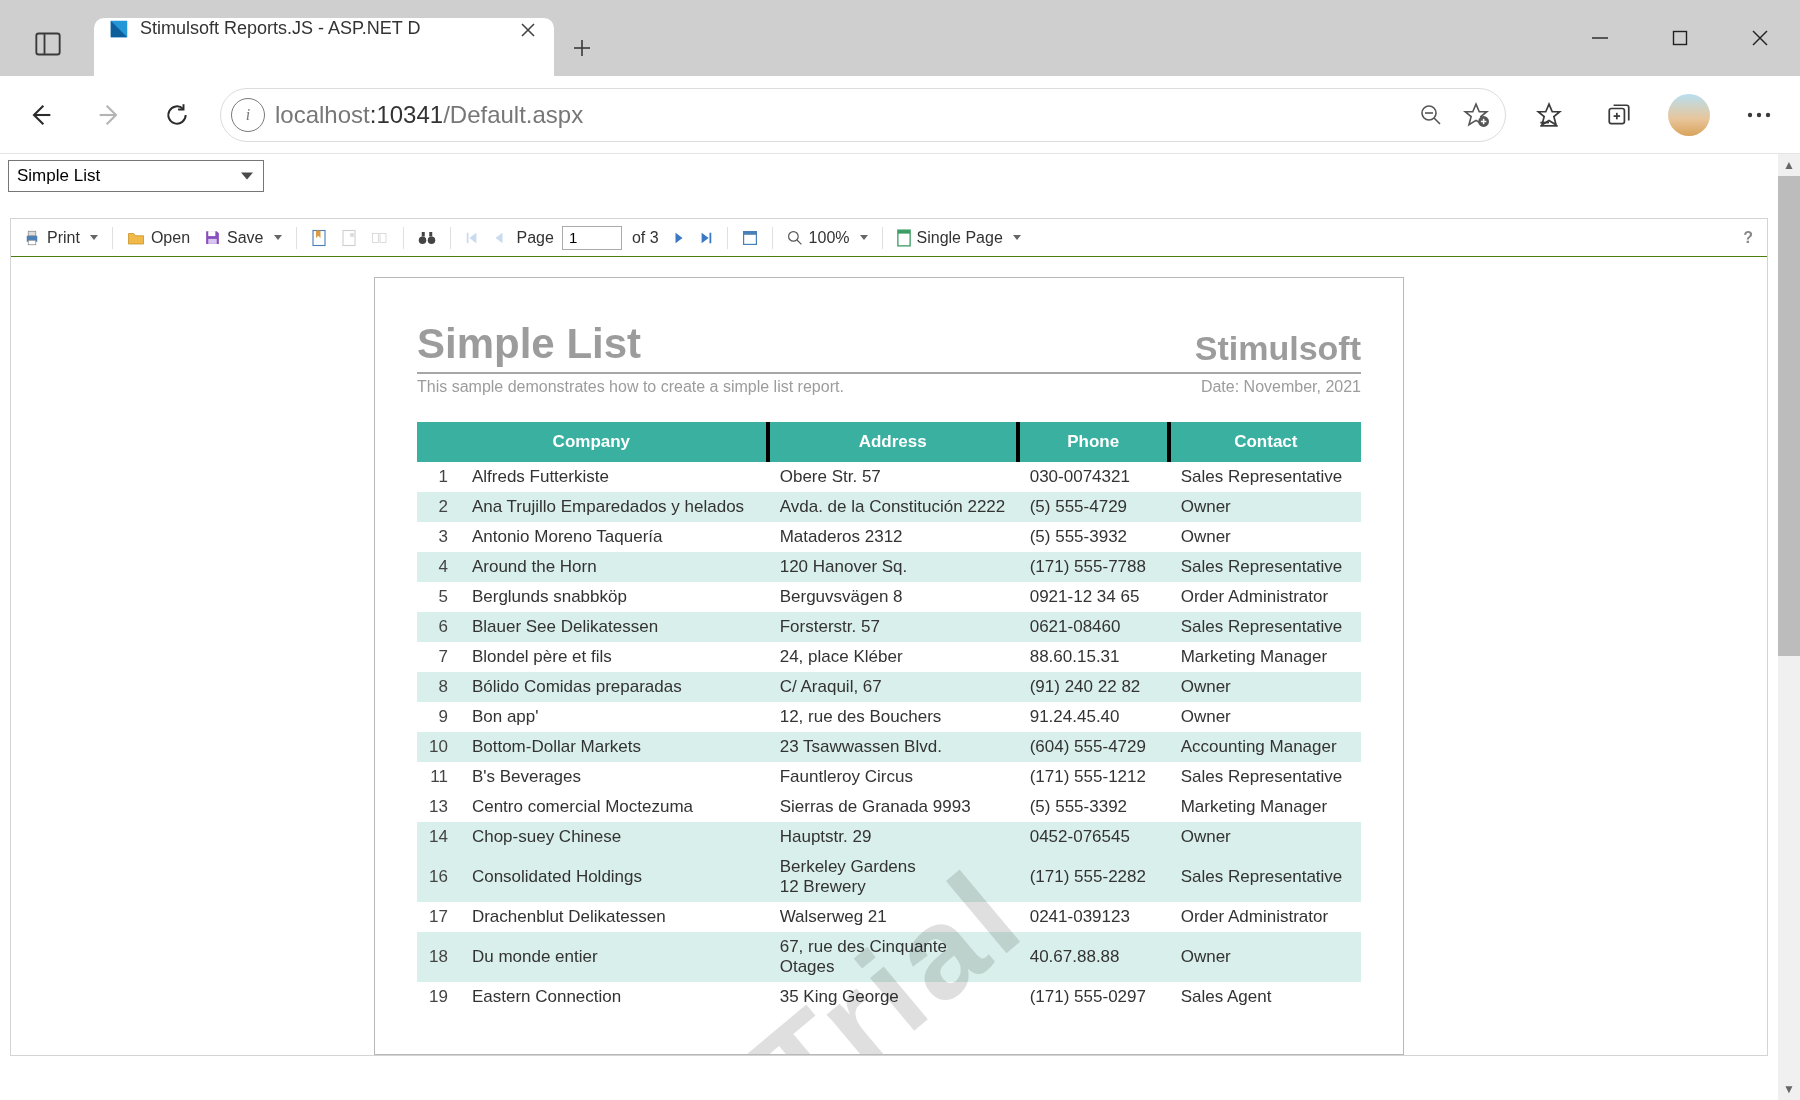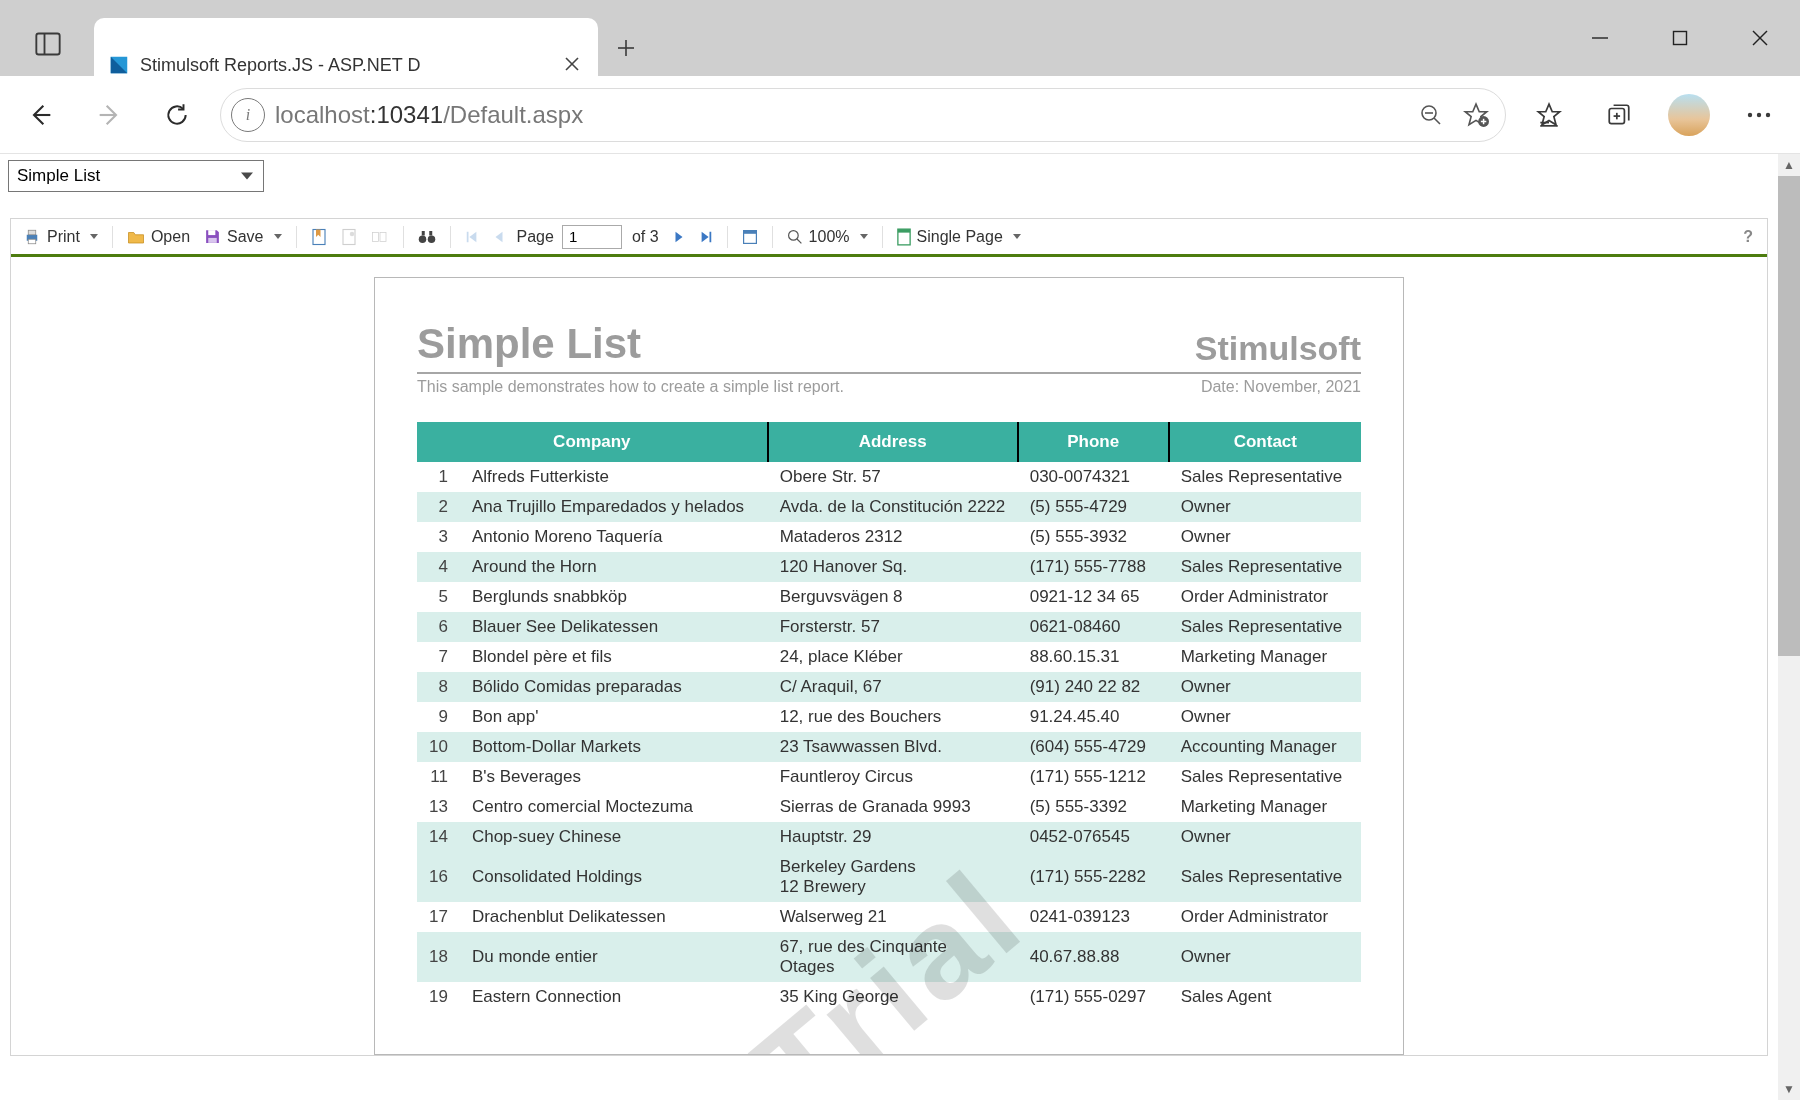"Stimulsoft Reports.JS - ASP.NET D" .tab { align-items: flex-end -> flex-start; width: 504px -> 460px }
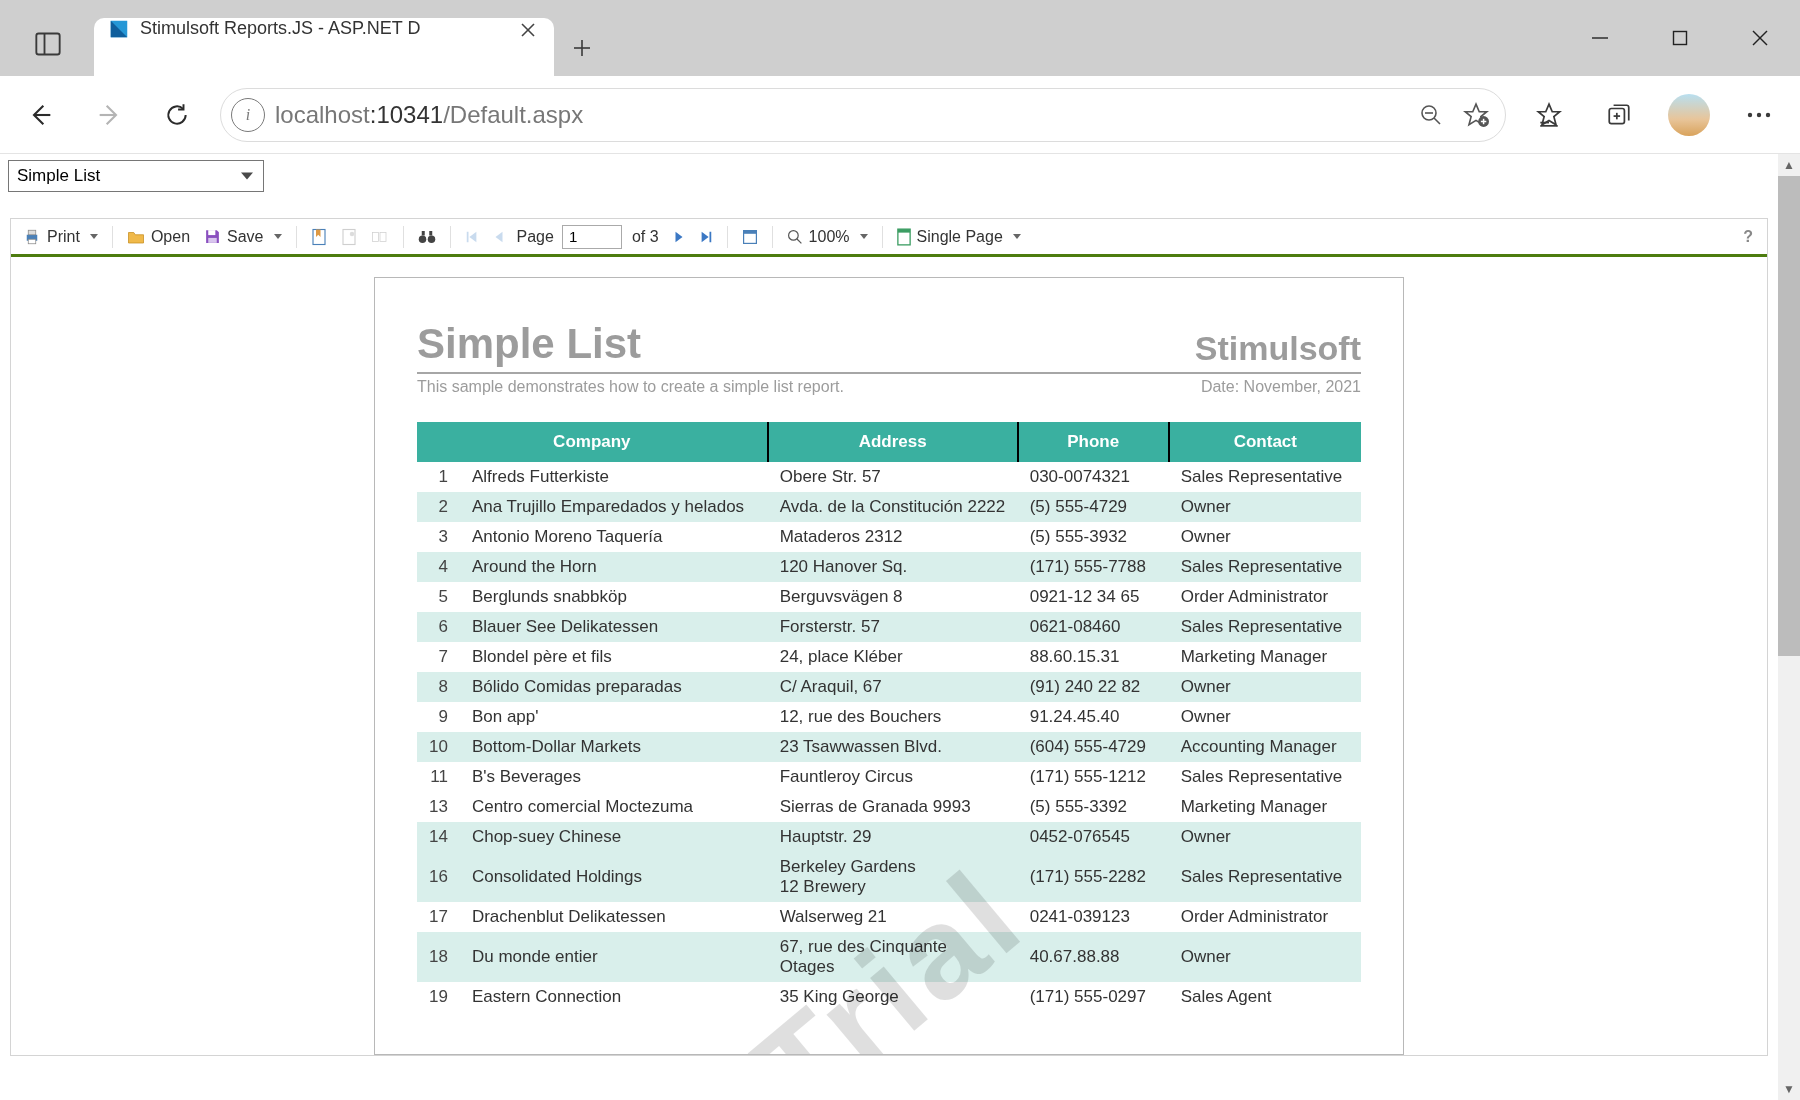"Print" .viewer-toolbar { border-bottom: 3px solid #4d7c0f -> 1px solid #4d7c0f }
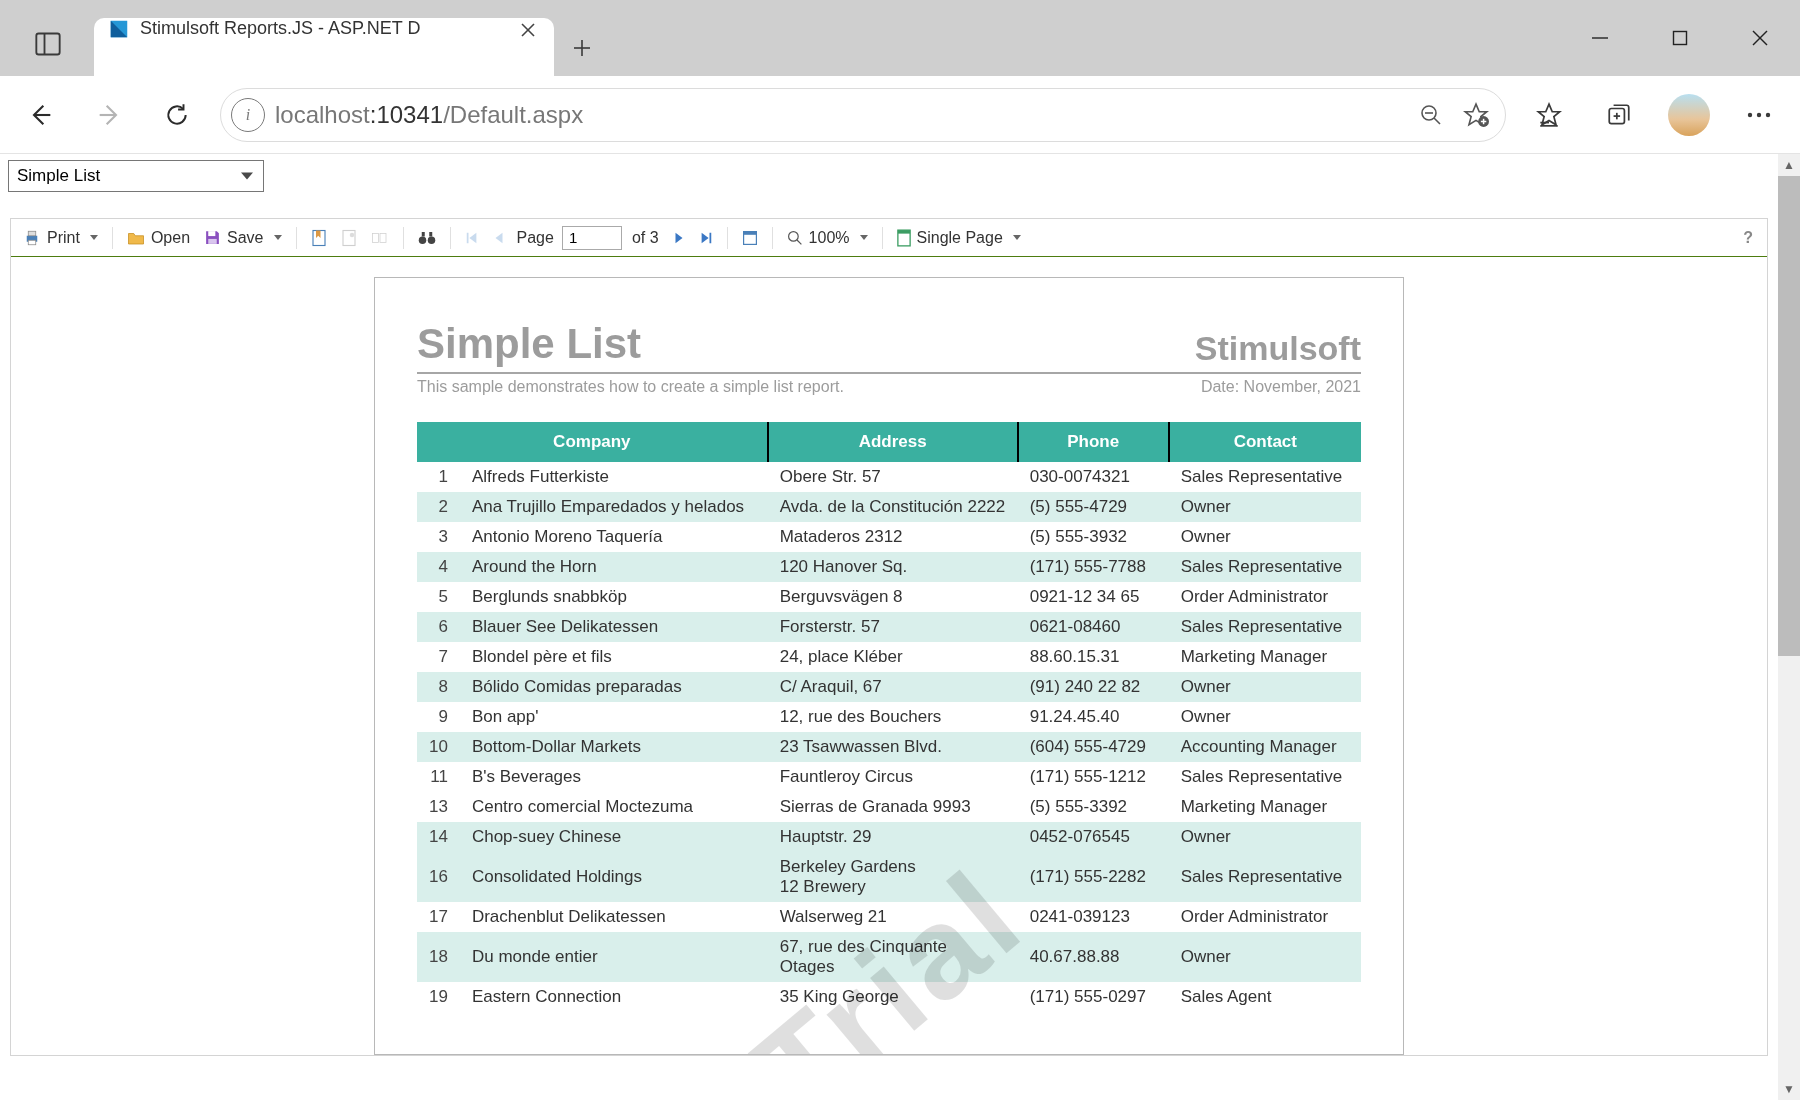"Company" .tbl th { border-right: 2px solid #000000 -> 4px solid #000000 }
